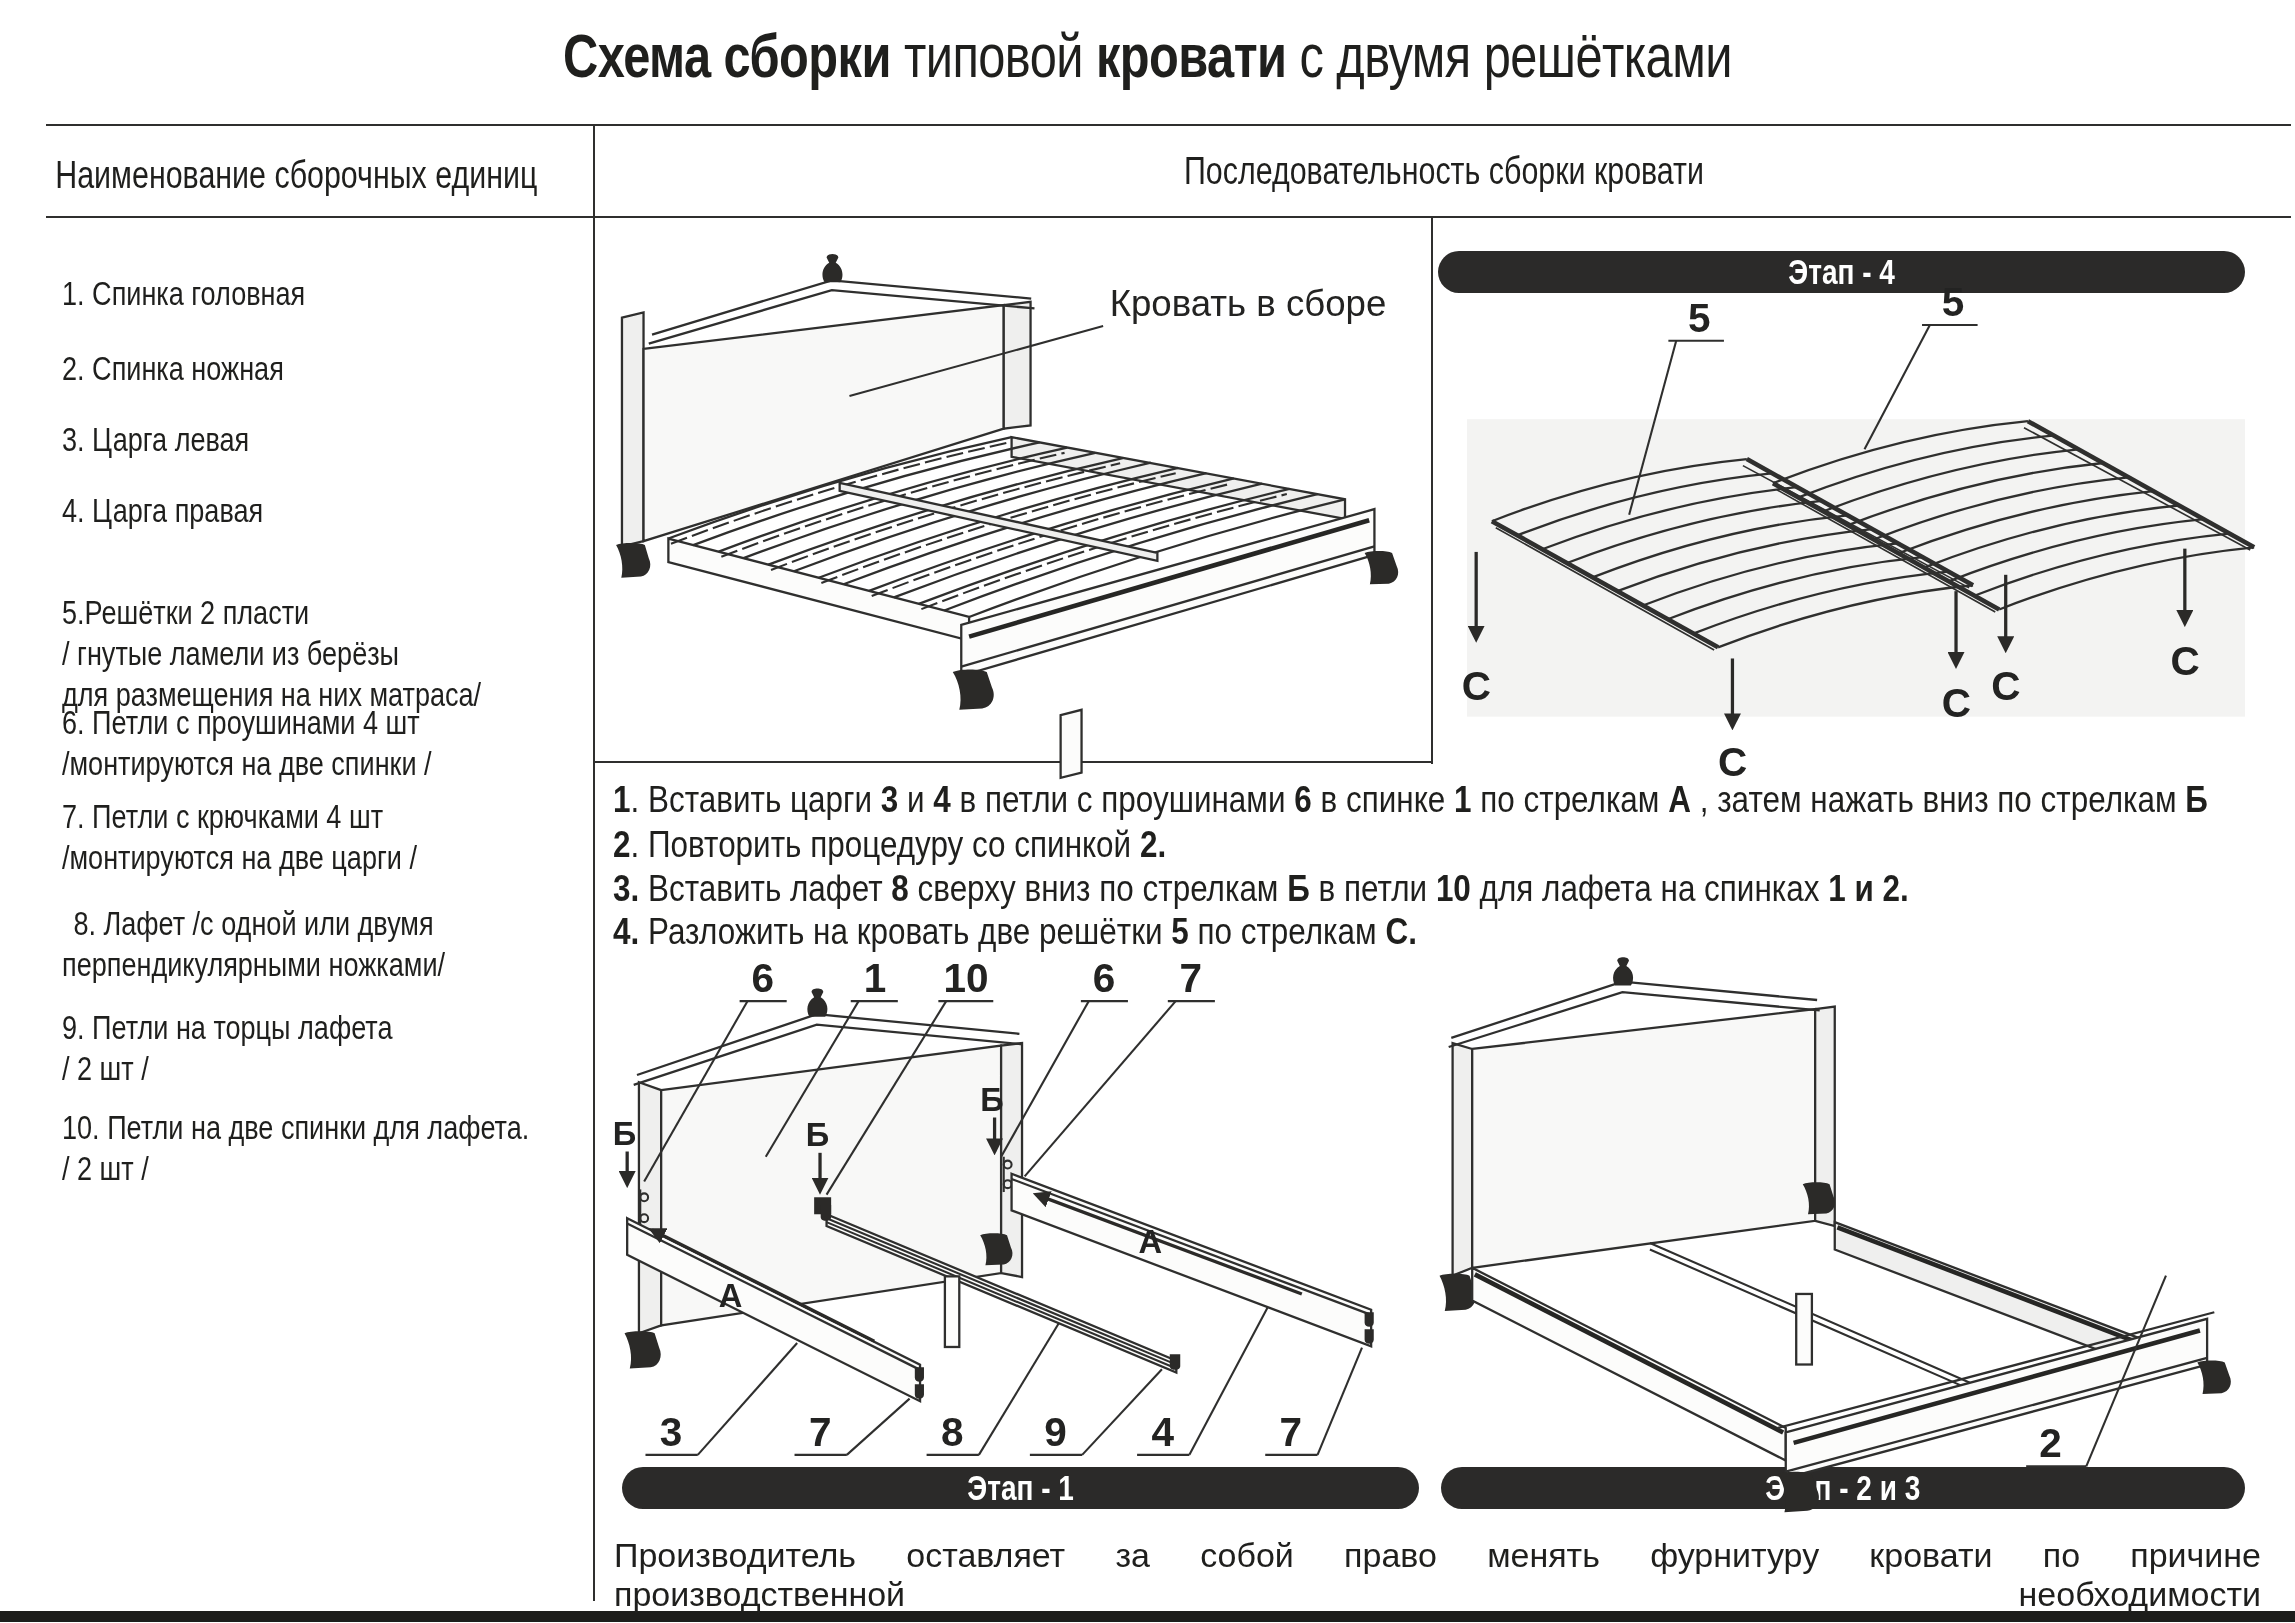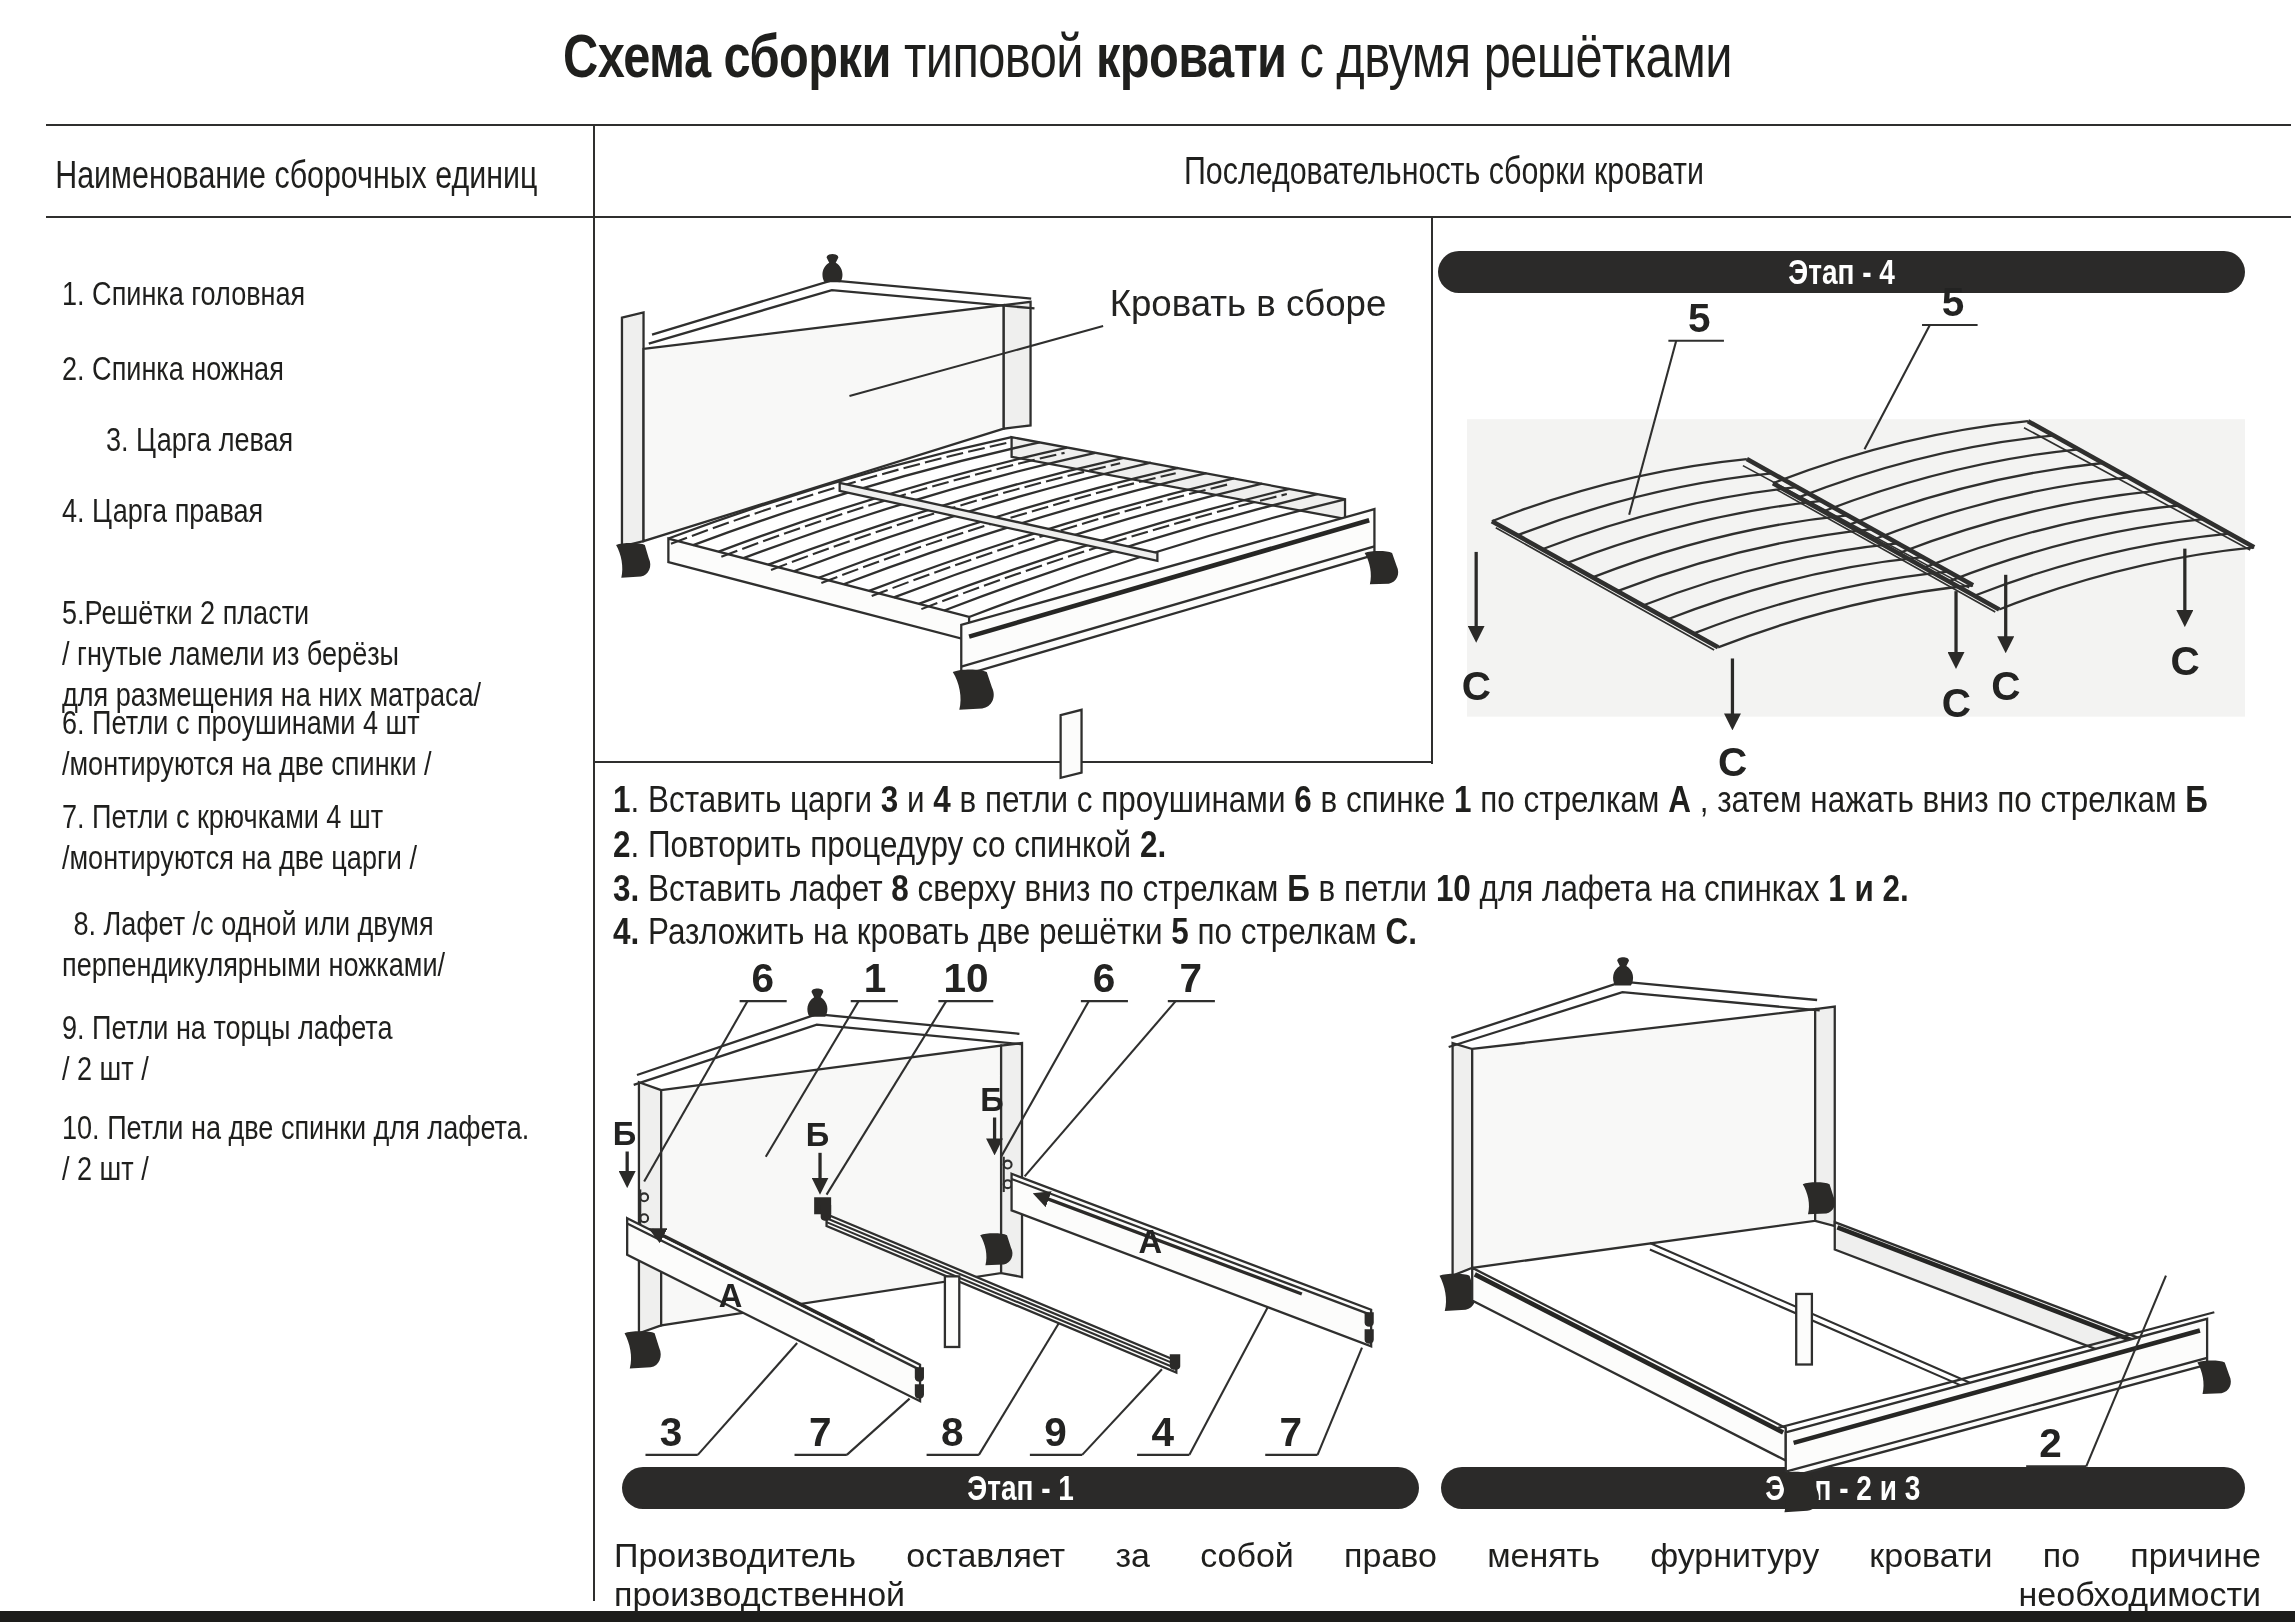"3. Царга левая" div.part-item { margin-left: 44px -> none }
